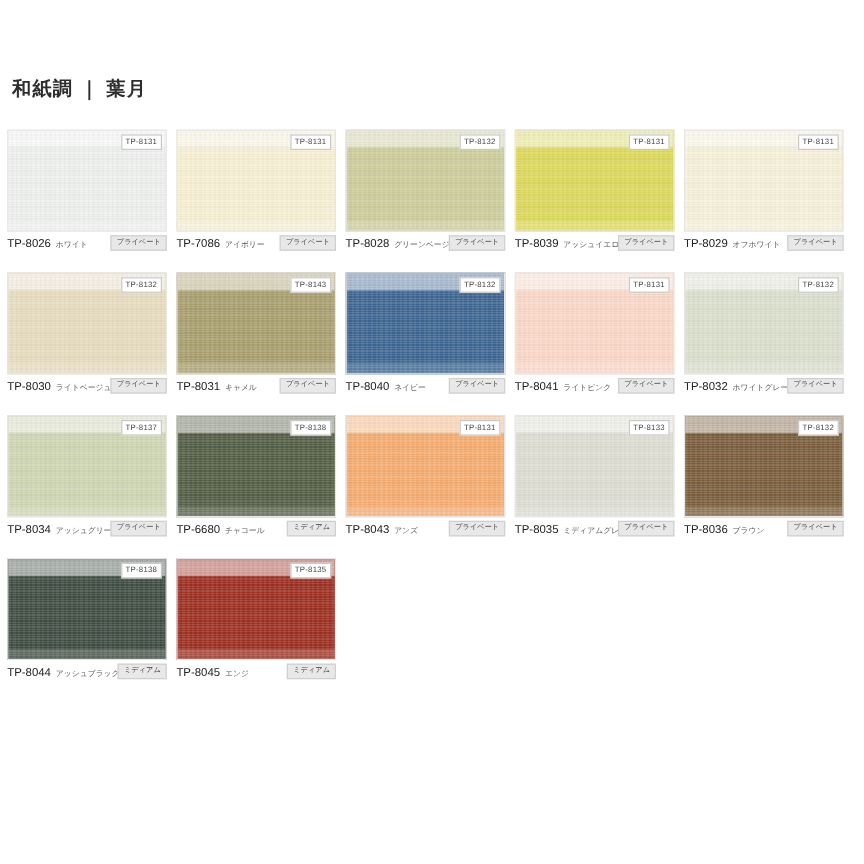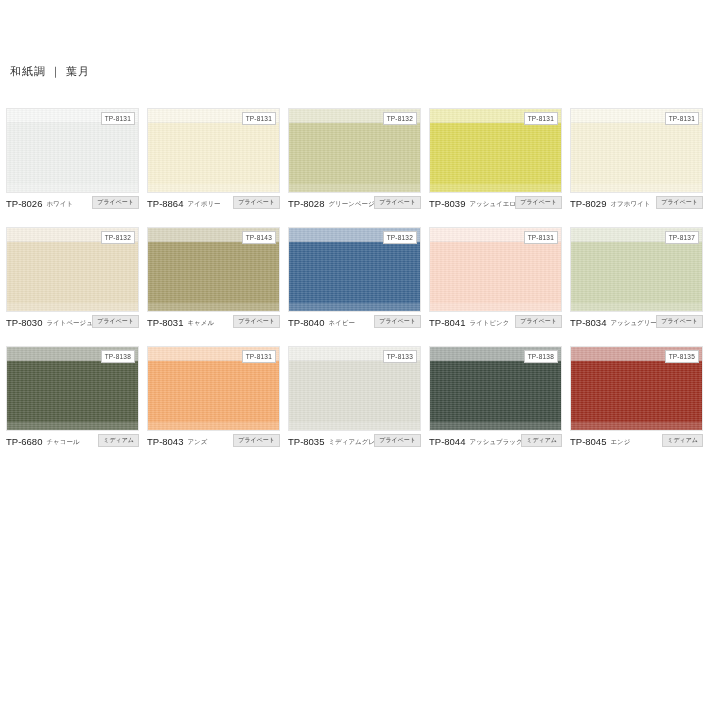"和紙調 ｜ 葉月" .page-title { font-size: 11px -> 16px; font-weight: normal -> bold }
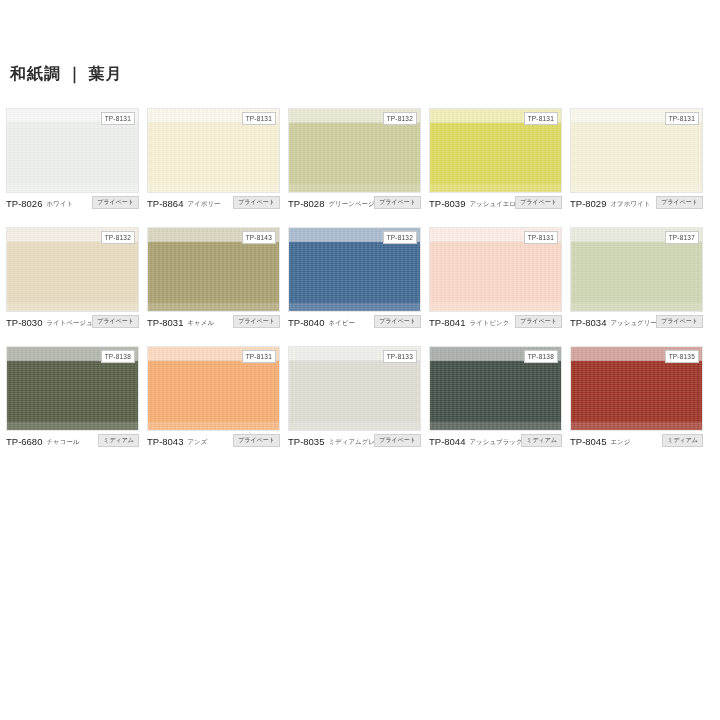"TP-8864" span.name { text: TP-8864 -> TP-7086 }
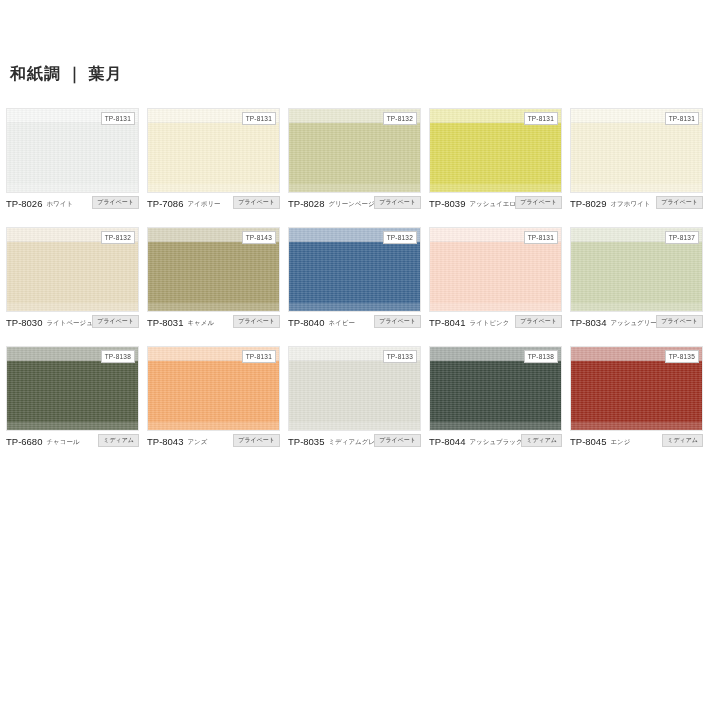"TP-8032" div.swatch-cell { html: none -> <div> <div> <div></div> <div></div> <div></div> <div>TP-8132</div> </div> <div> <span>TP-8032</span> <span>ホワイトグレー</span> <span>プライベート</span> </div> </div> }
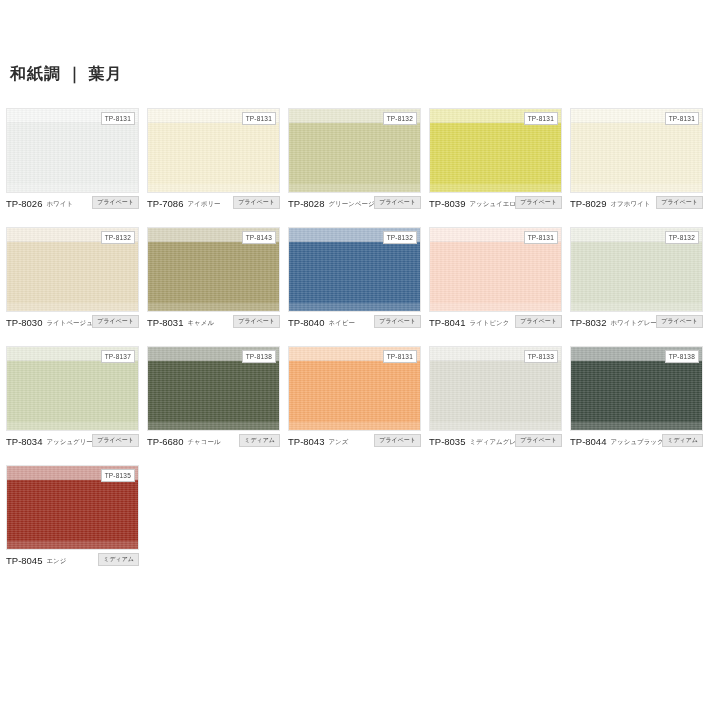"TP-8036" div.swatch-cell { html: none -> <div> <div> <div></div> <div></div> <div></div> <div>TP-8132</div> </div> <div> <span>TP-8036</span> <span>ブラウン</span> <span>プライベート</span> </div> </div> }
